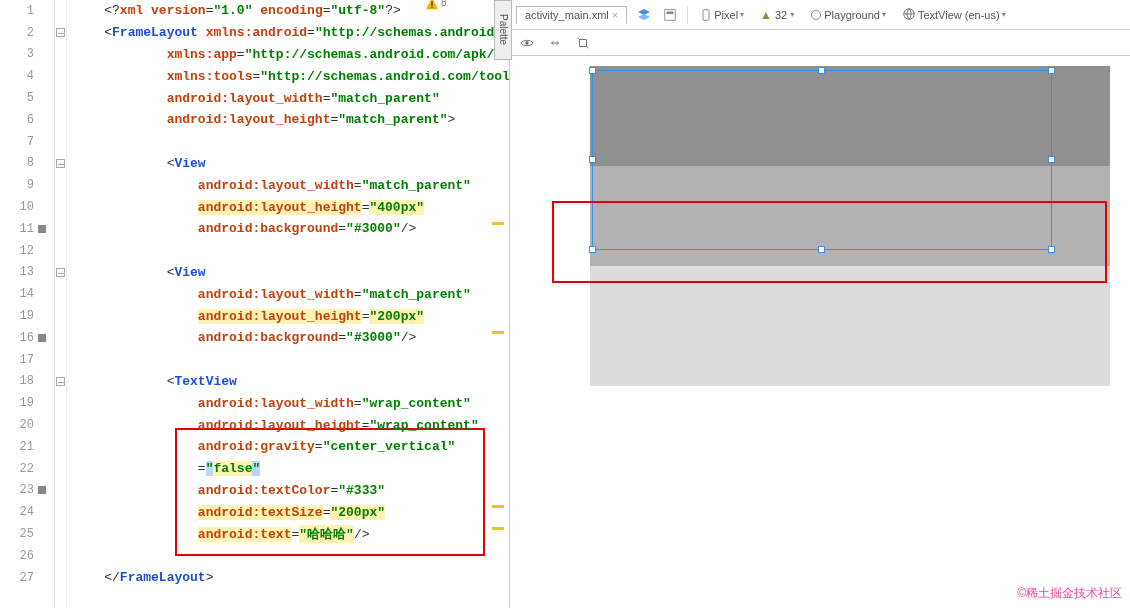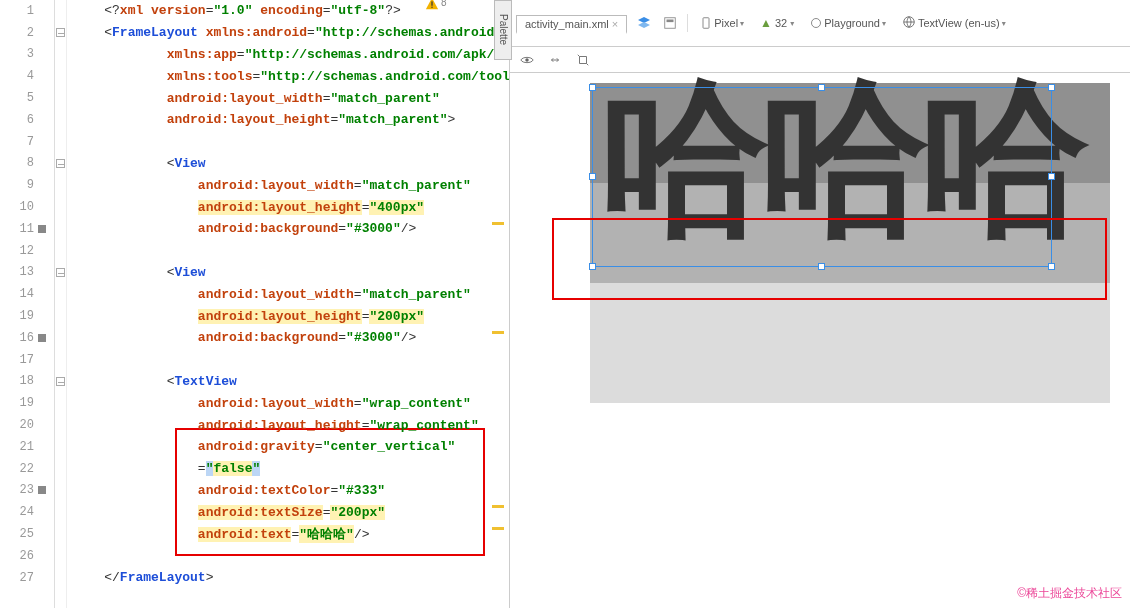"activity_main.xml ×" .design-toolbar { height: 47px -> 30px }
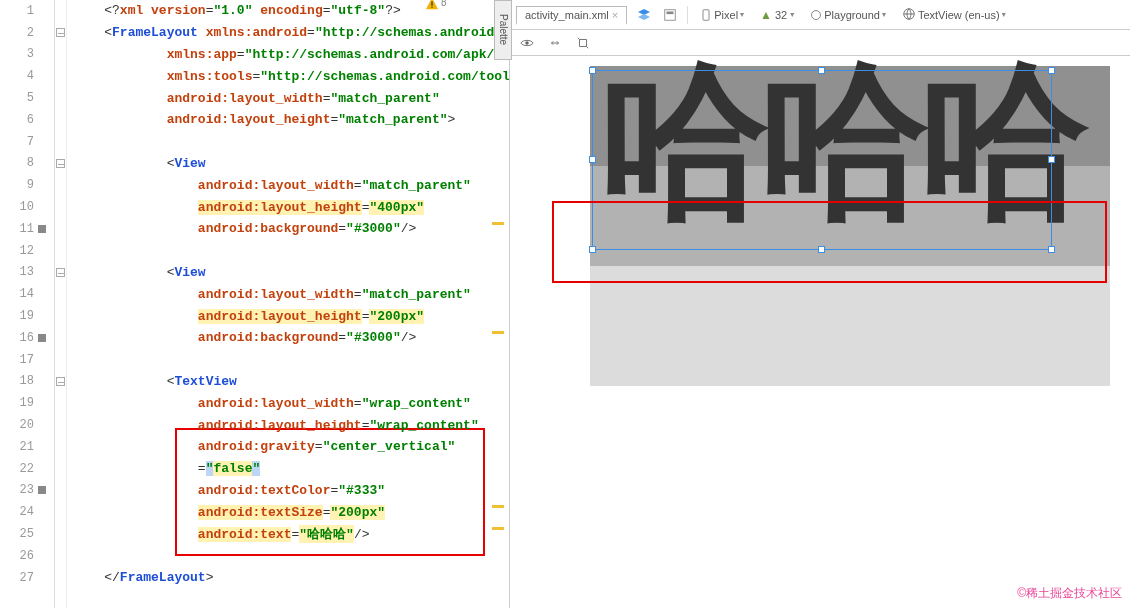"哈哈哈" div.big-text { html: <div>哈哈哈</div> -> none }
